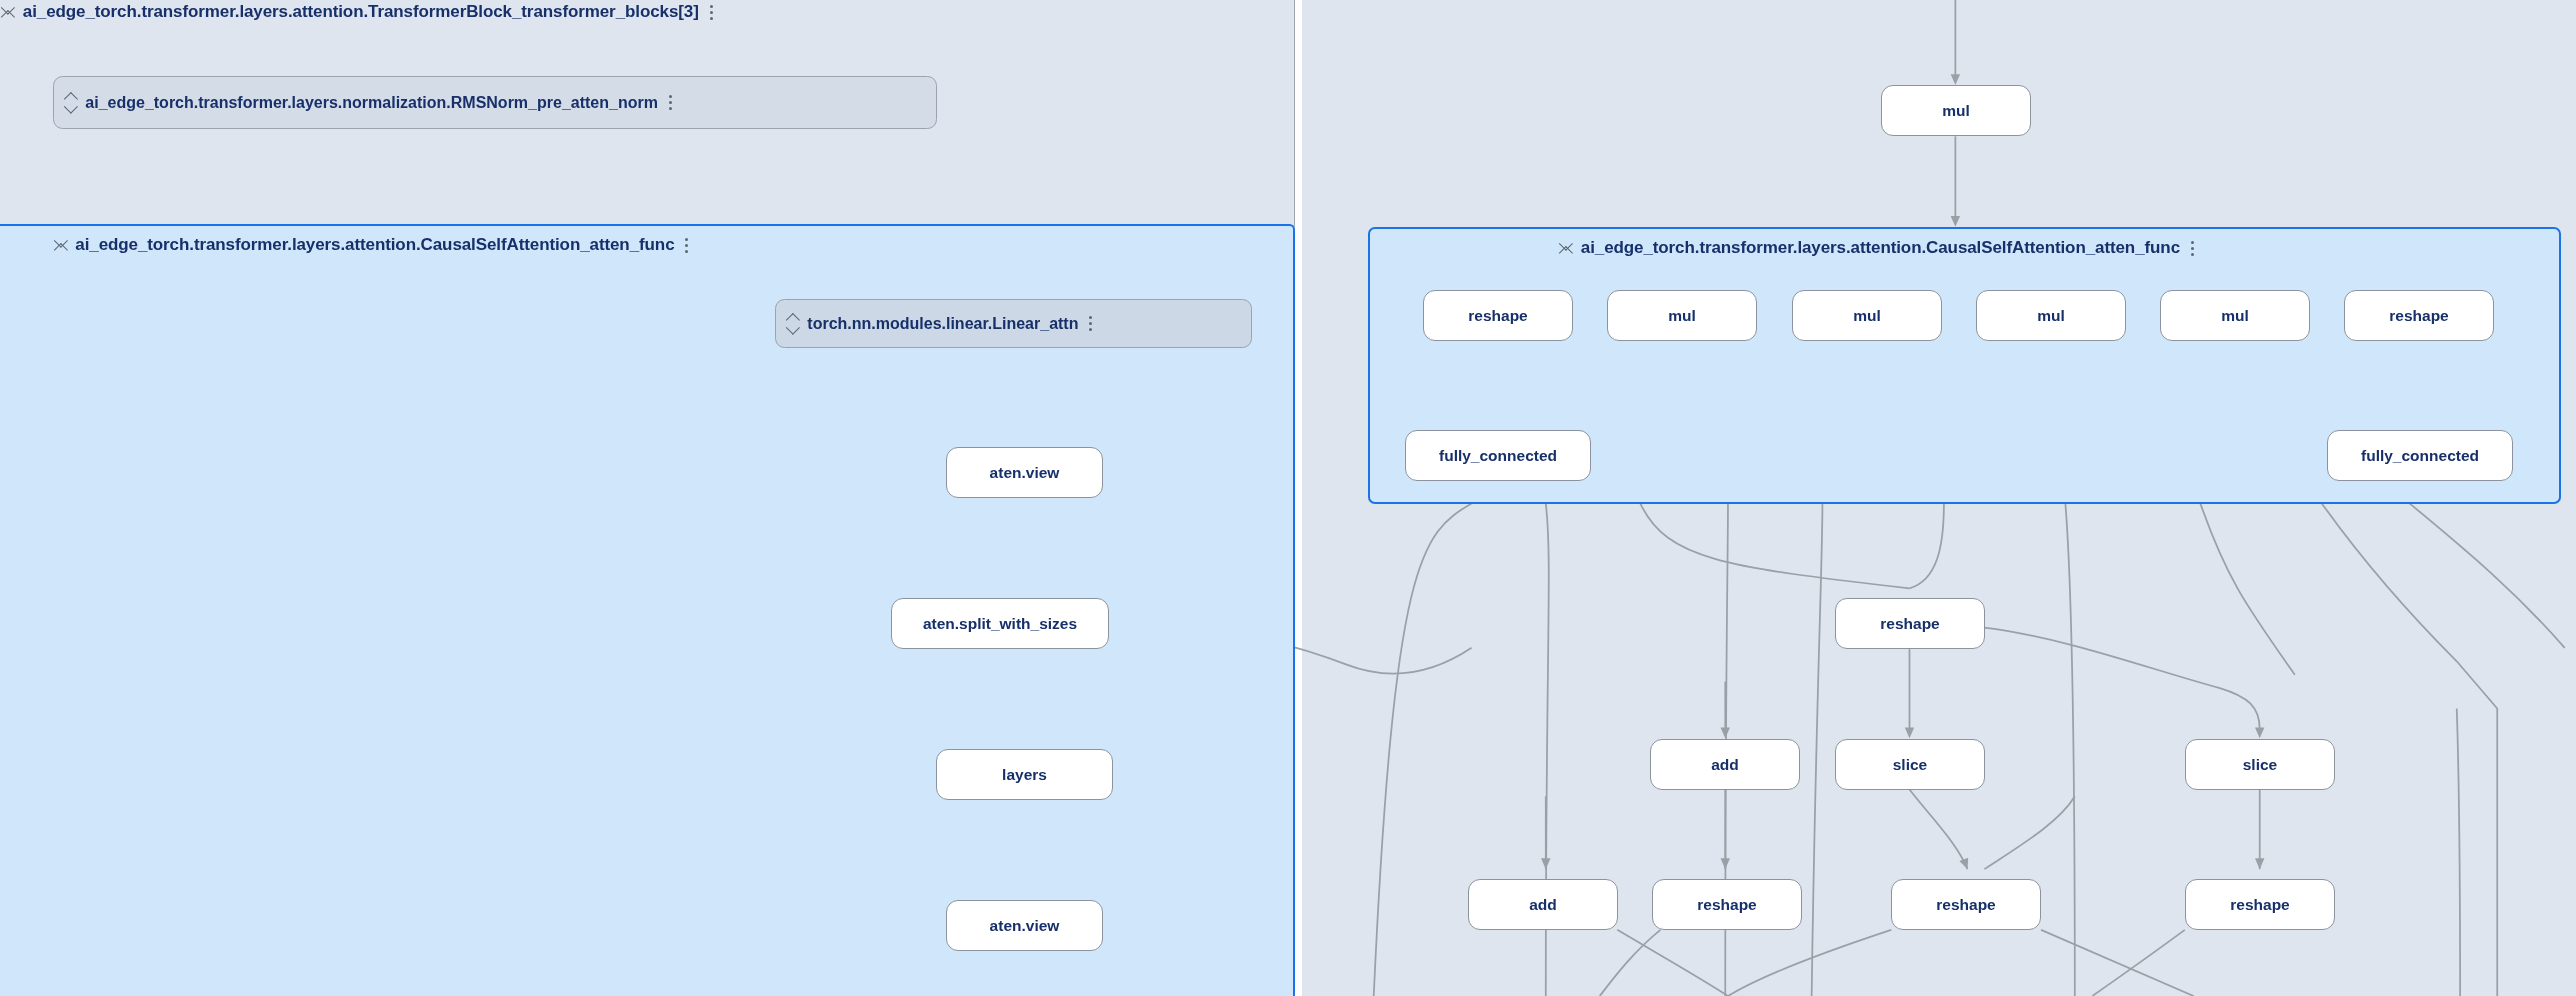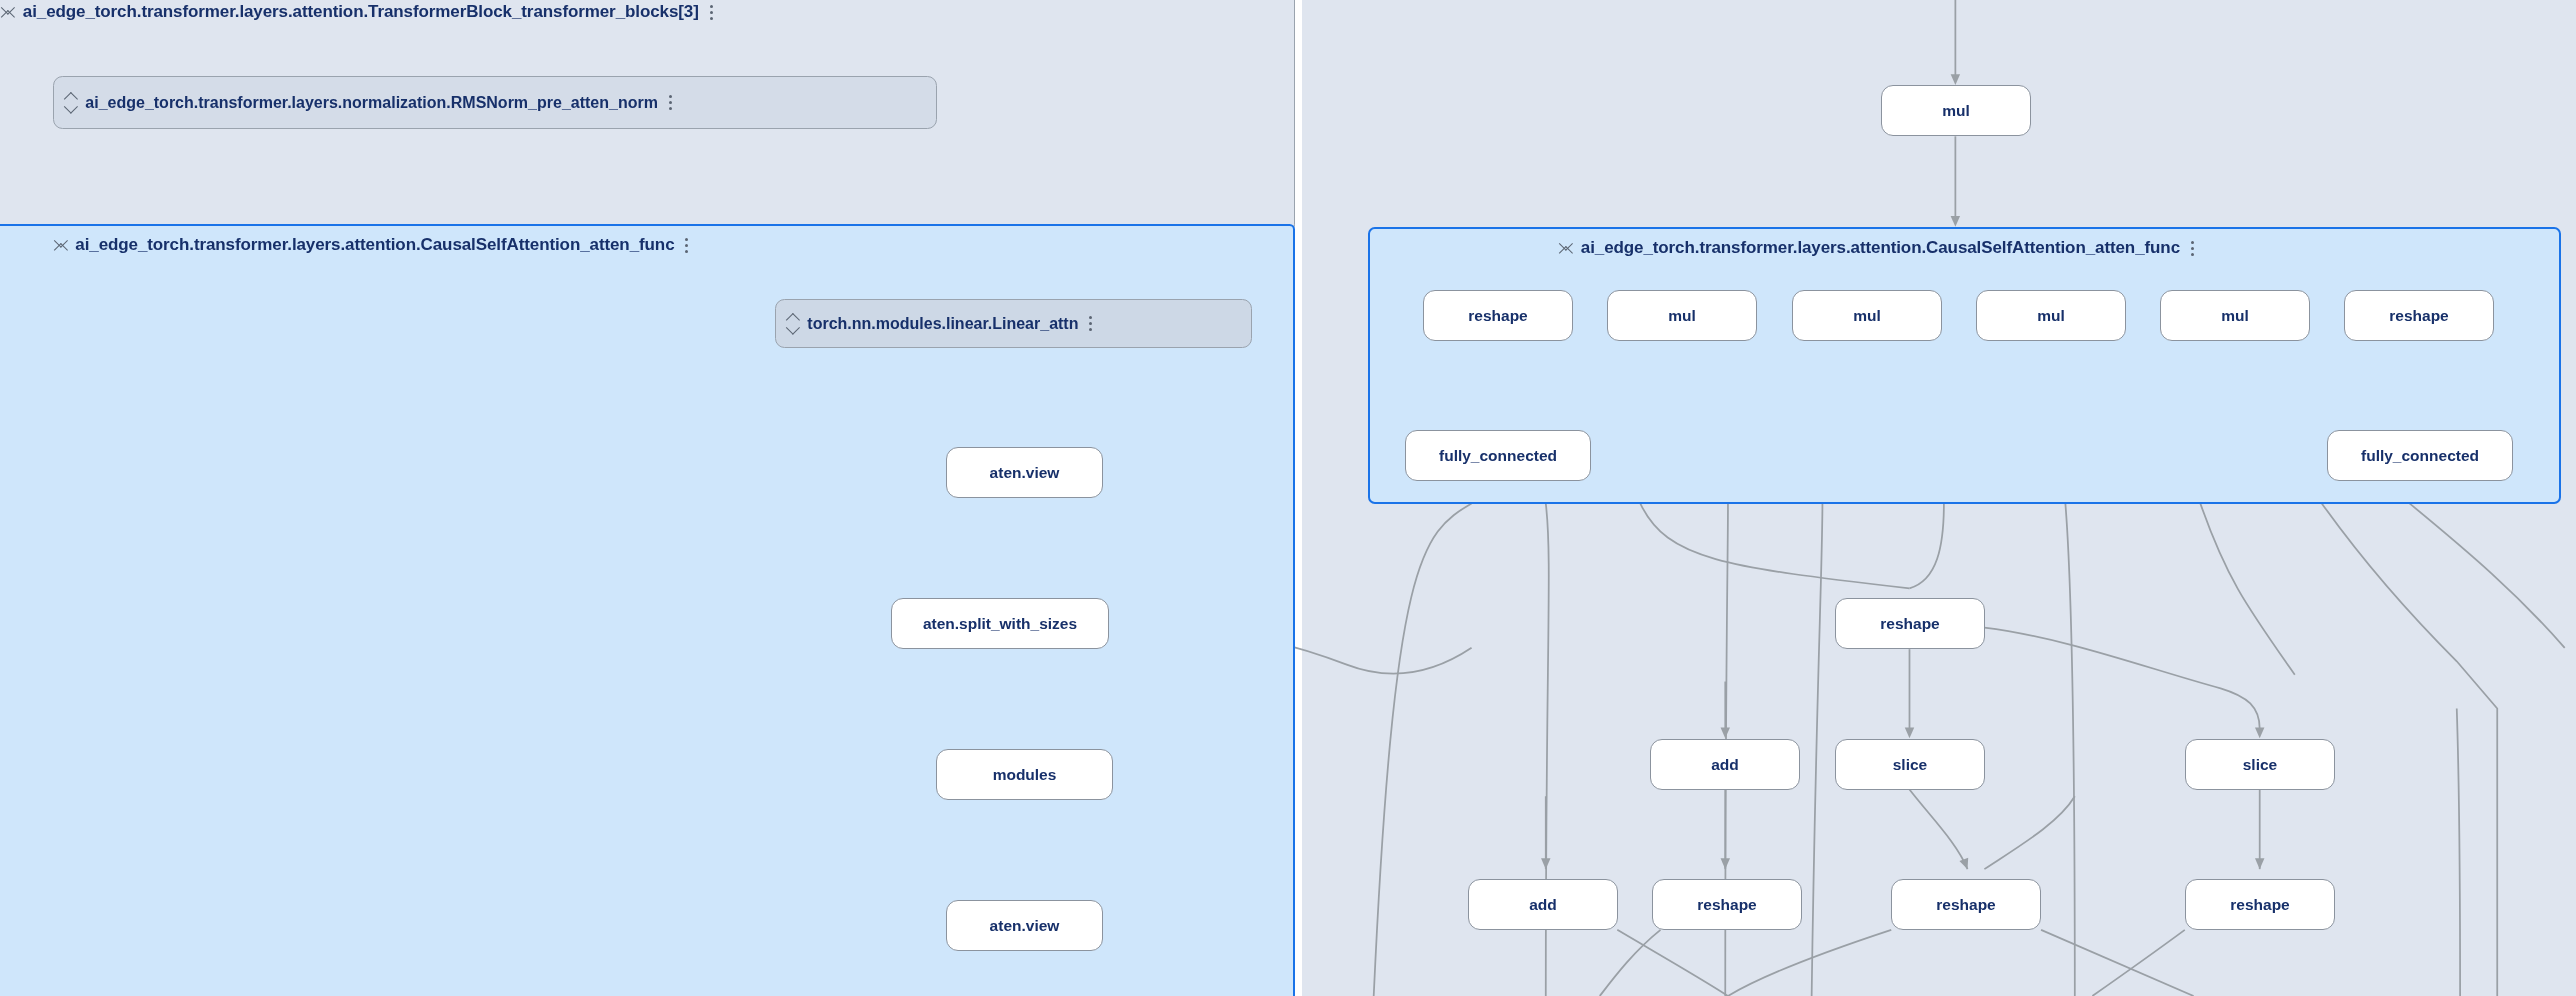"modules" div.op { text: modules -> layers }
